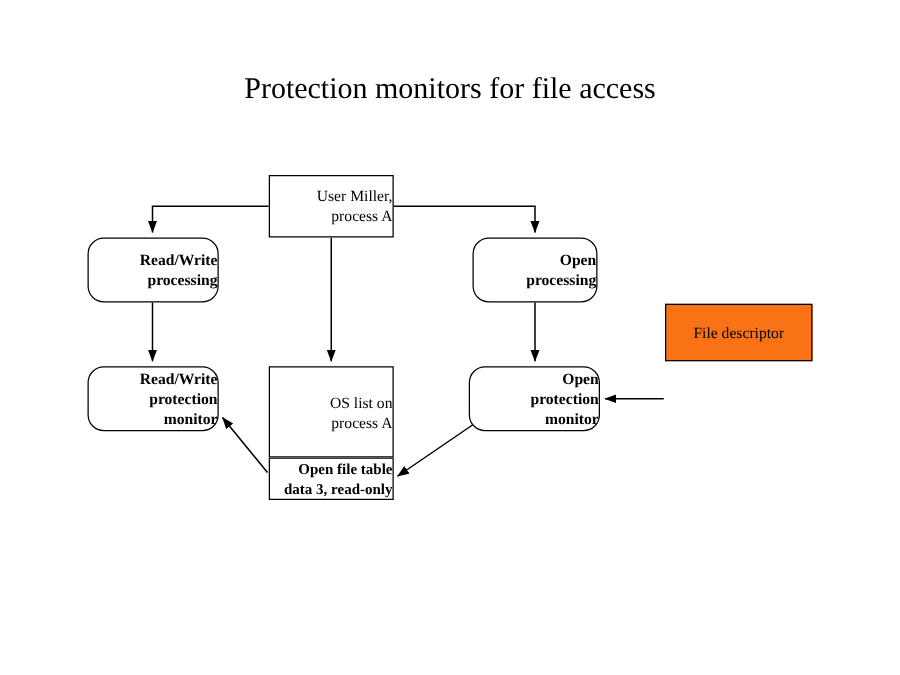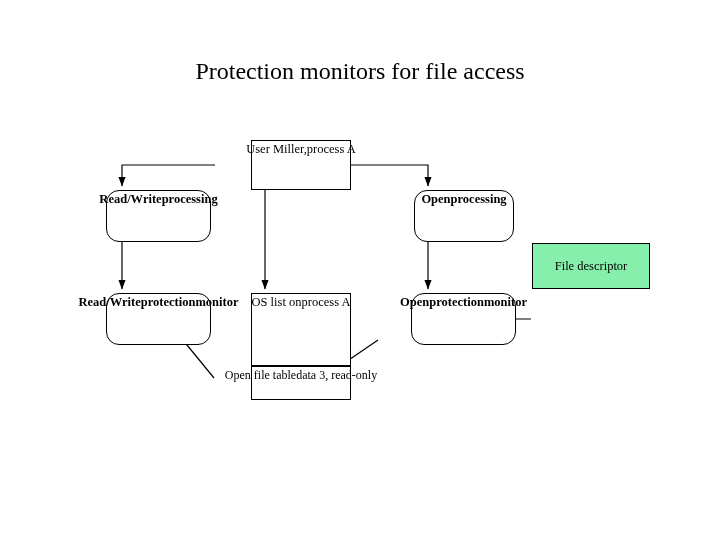"User Miller," .node { align-items: flex-start -> flex-end; flex-direction: row -> column; margin-left: 36px -> none }
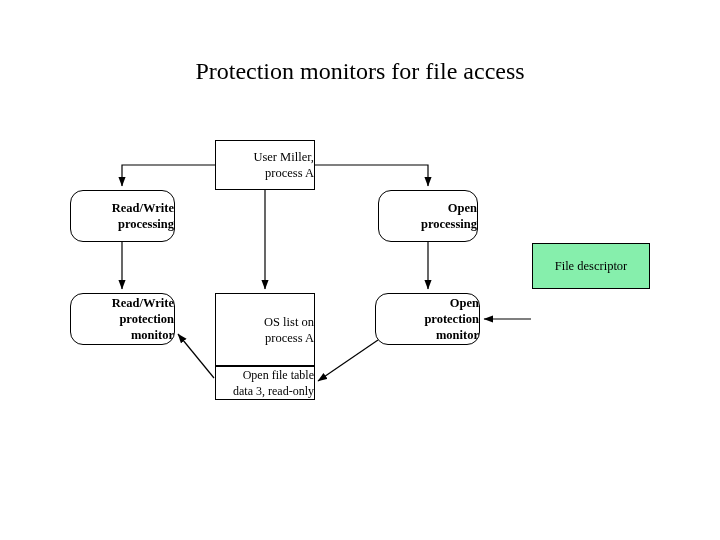"File descriptor" .desc-cell { background: #86efac -> #f97316 }
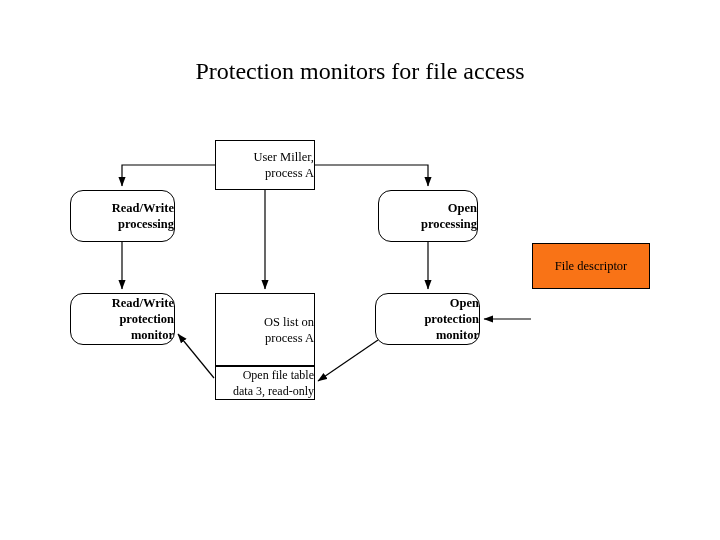"Open file table" .node.bold { font-weight: normal -> bold }
